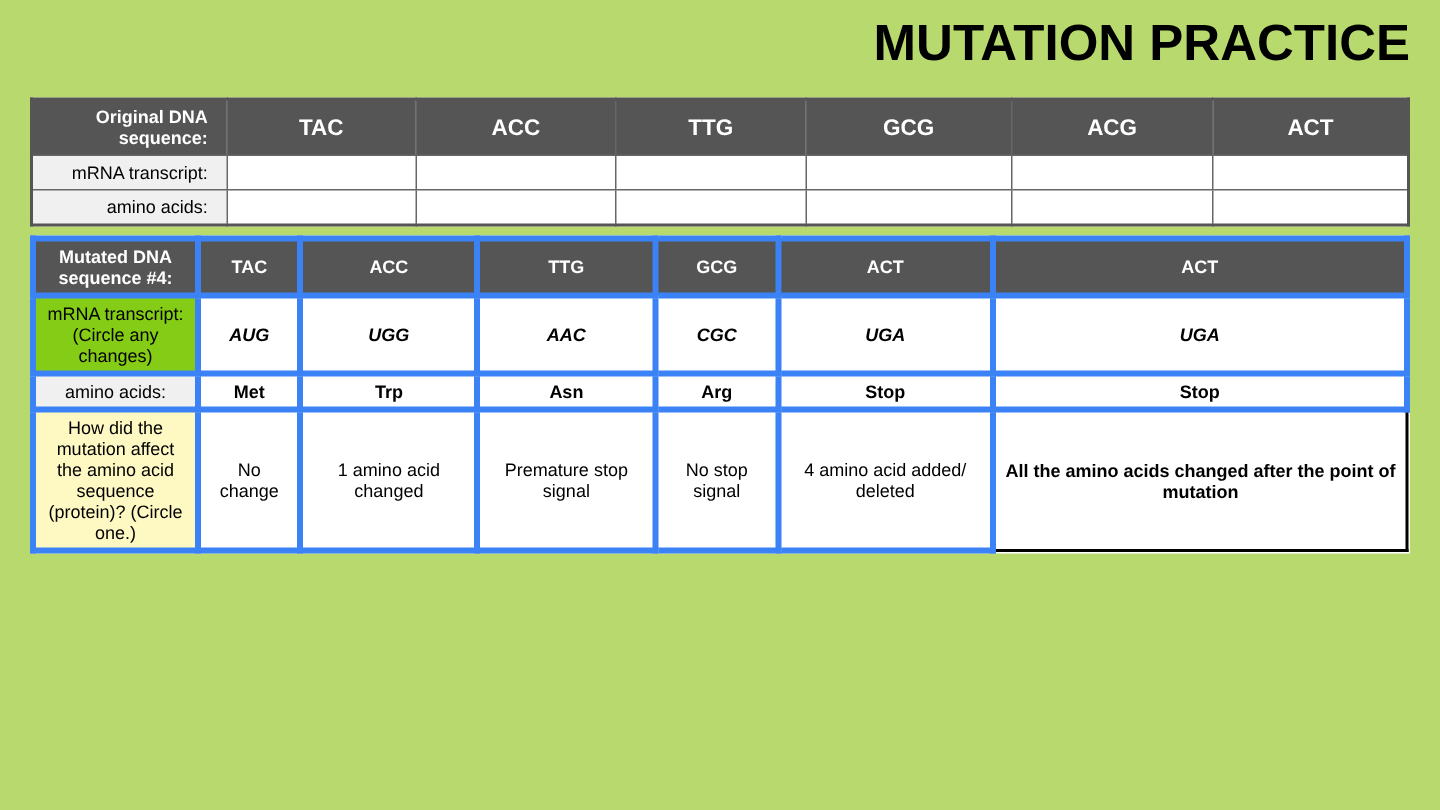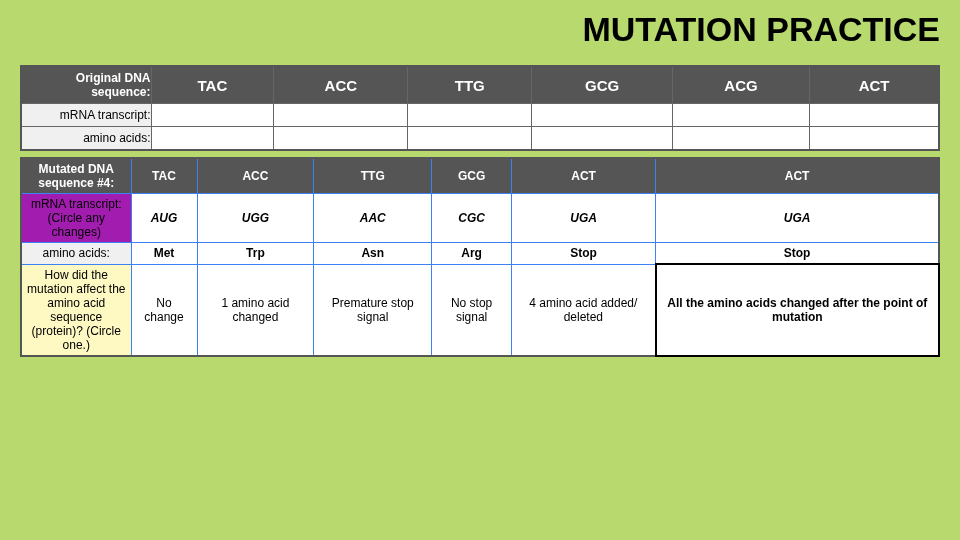"Original DNA sequence:" .top-table td, .top-table th { padding: 4px 0 -> 4px 12px }
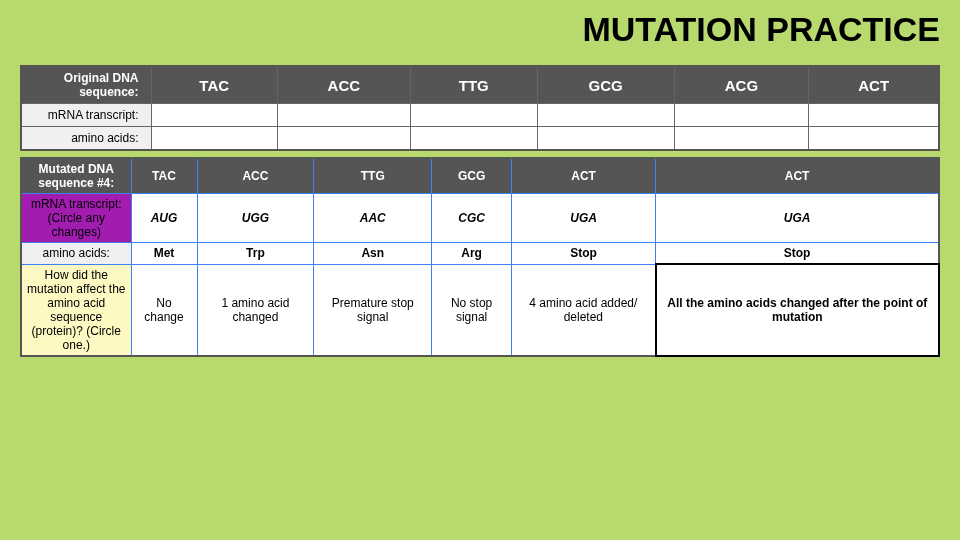"Mutated DNA sequence #4:" .bottom-table td, .bottom-table th { border: 1px solid #3b82f6 -> 4px solid #3b82f6 }
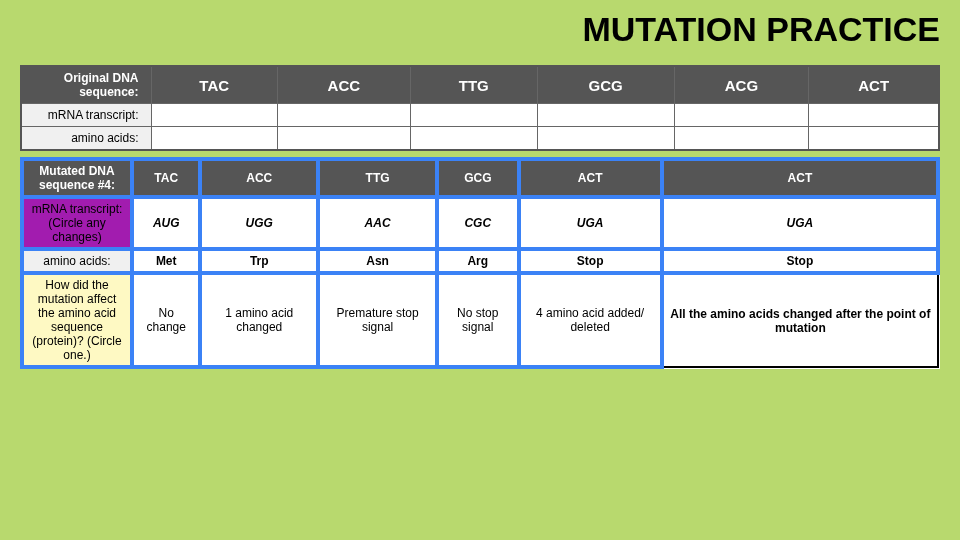"mRNA transcript: (Circle any changes)" .mrna-label { background: #a21caf -> #84cc16 }
